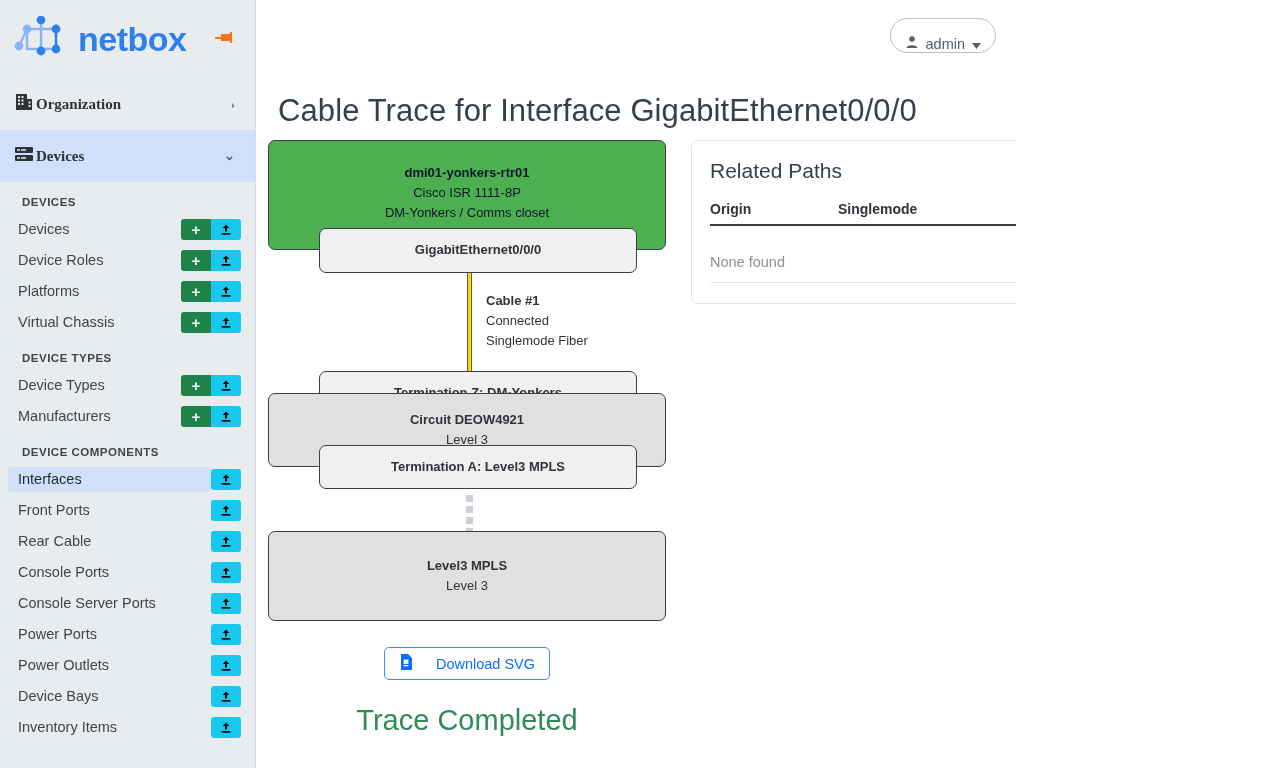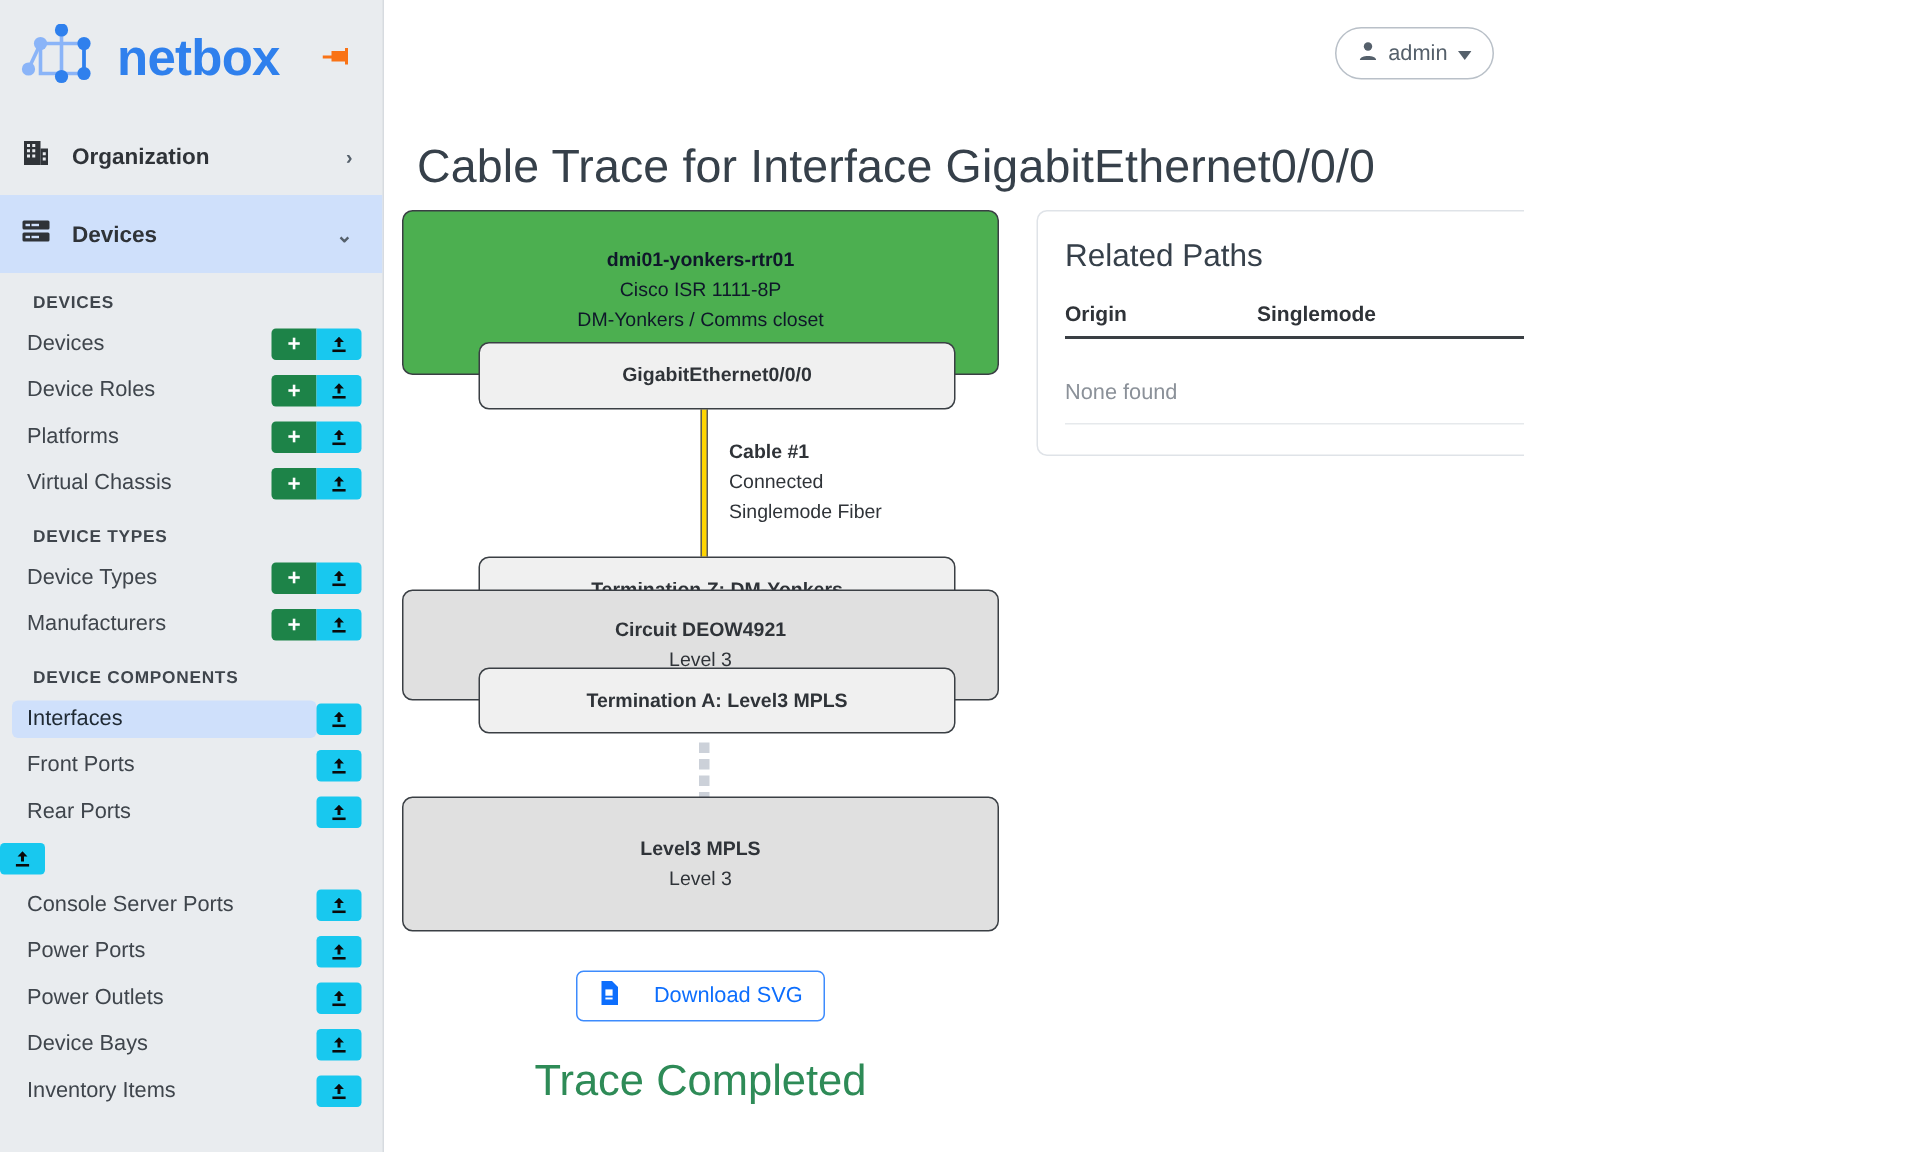"admin" .user-btn { align-items: center -> flex-end }
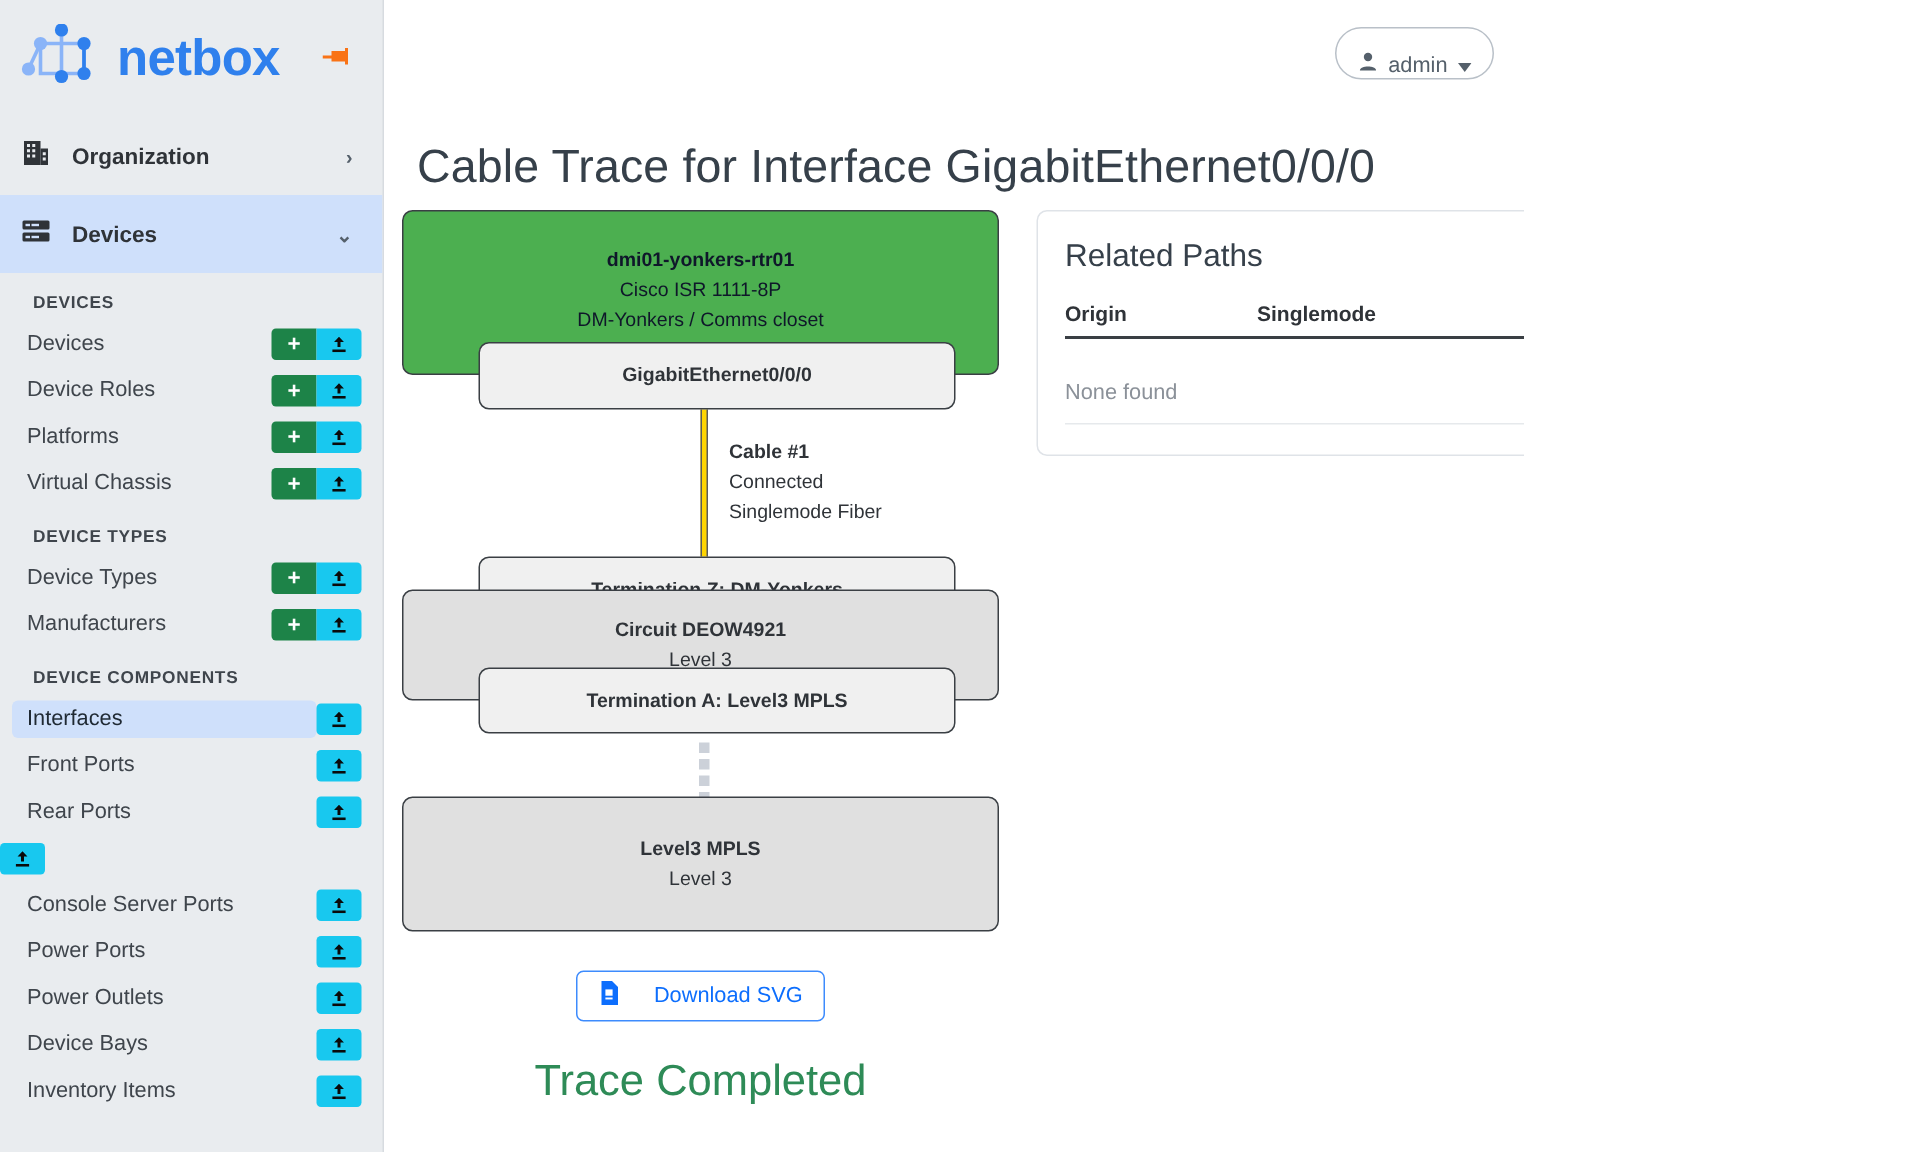"Organization" .nav-group { font-family: none -> Liberation Serif, serif; gap: 14px -> 2px }
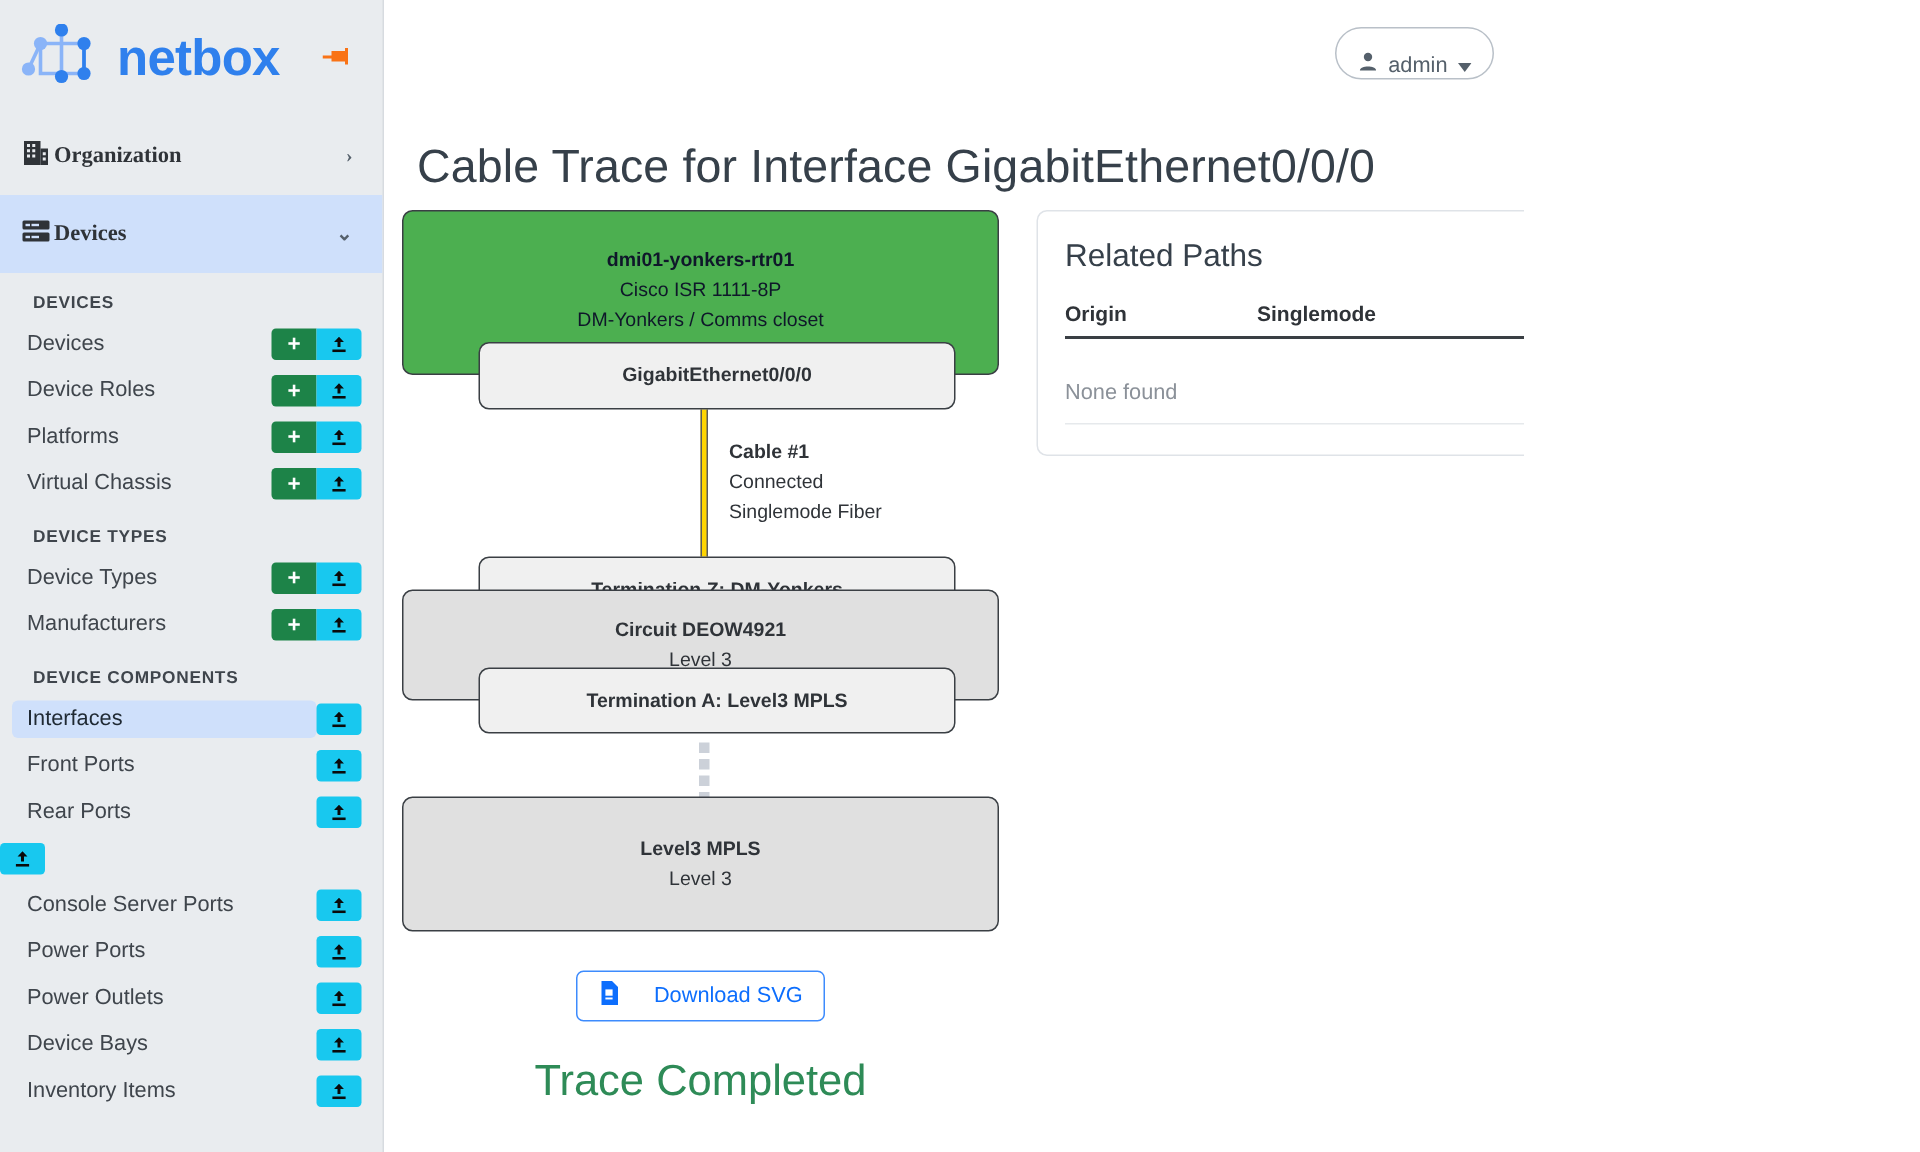"Rear Ports" span.nav-link { text: Ports -> Cable }
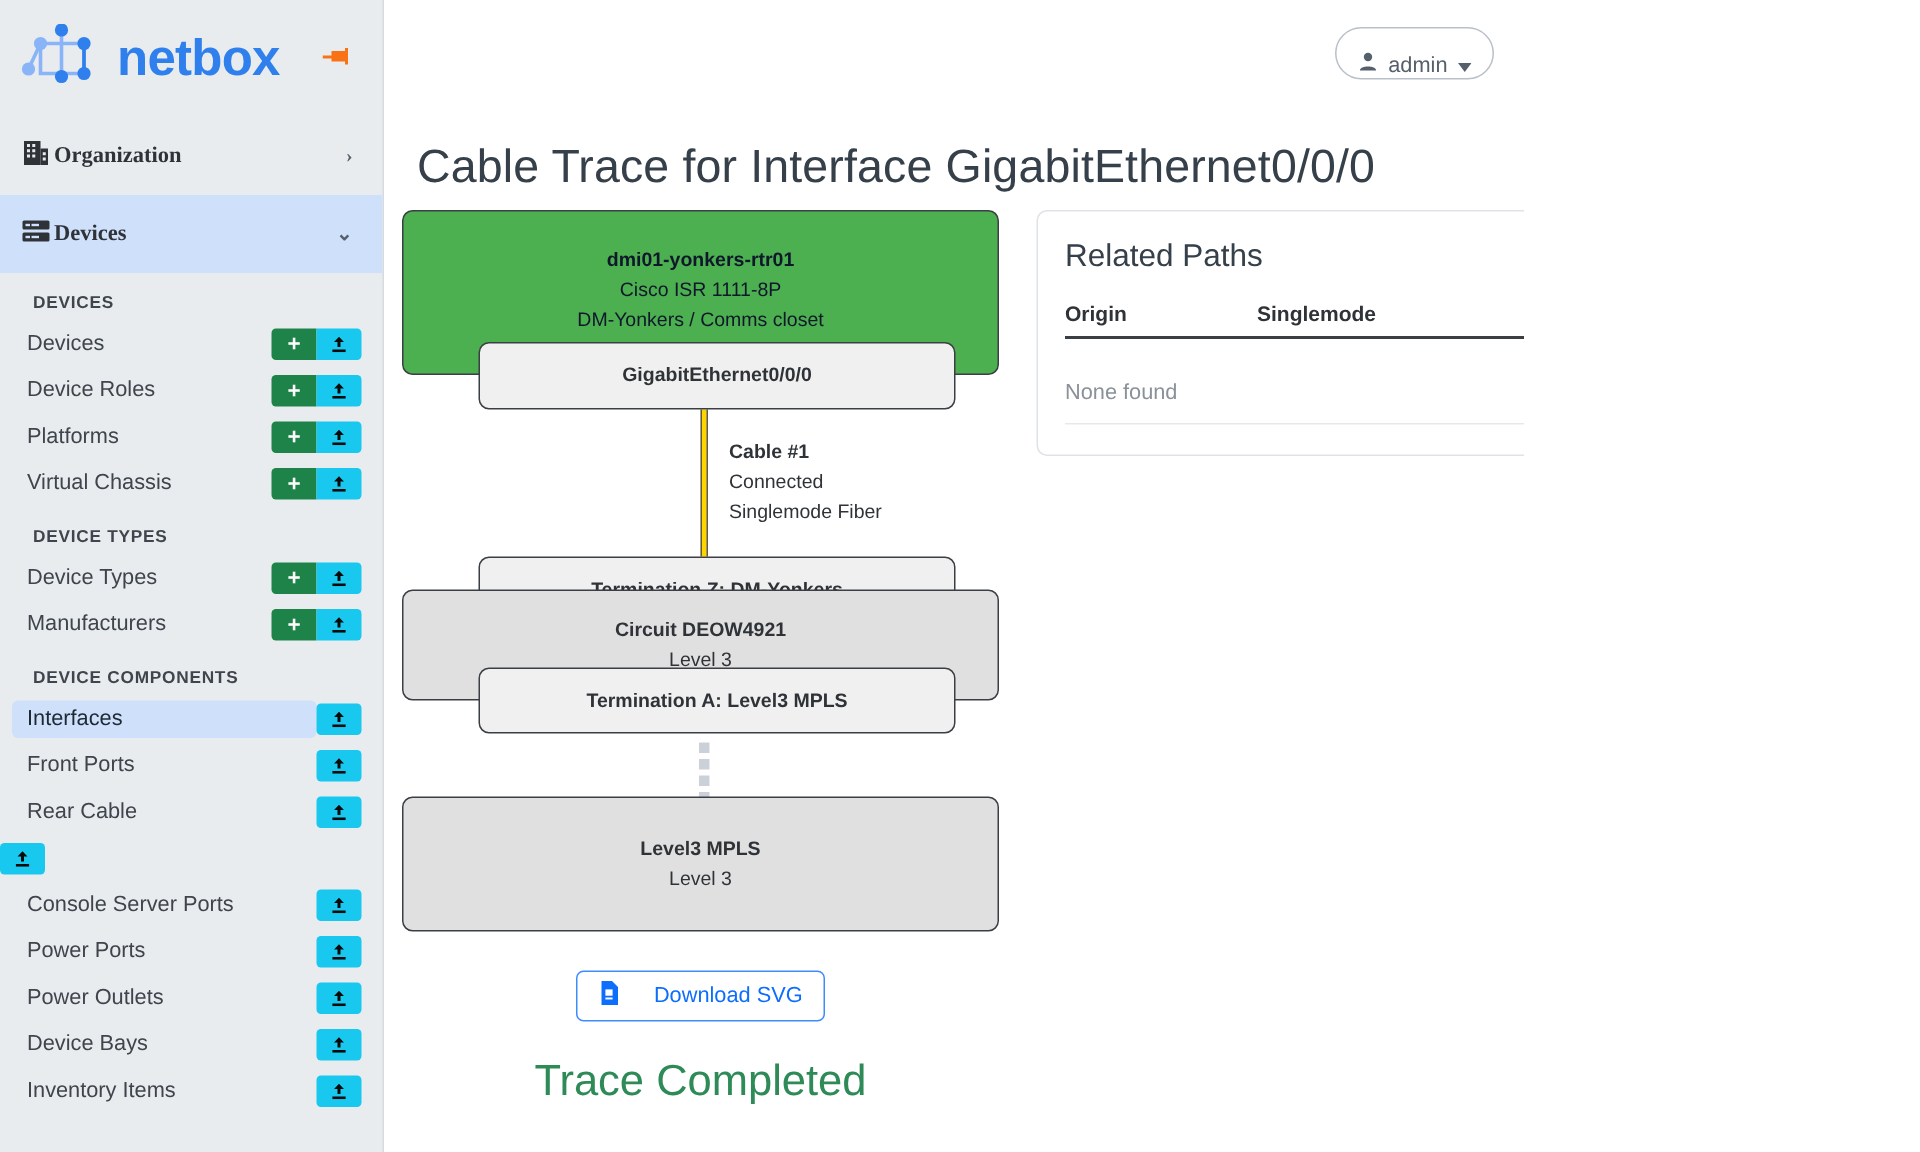"Console Ports" span.nav-link { html: none -> <span>Console Ports</span> }
